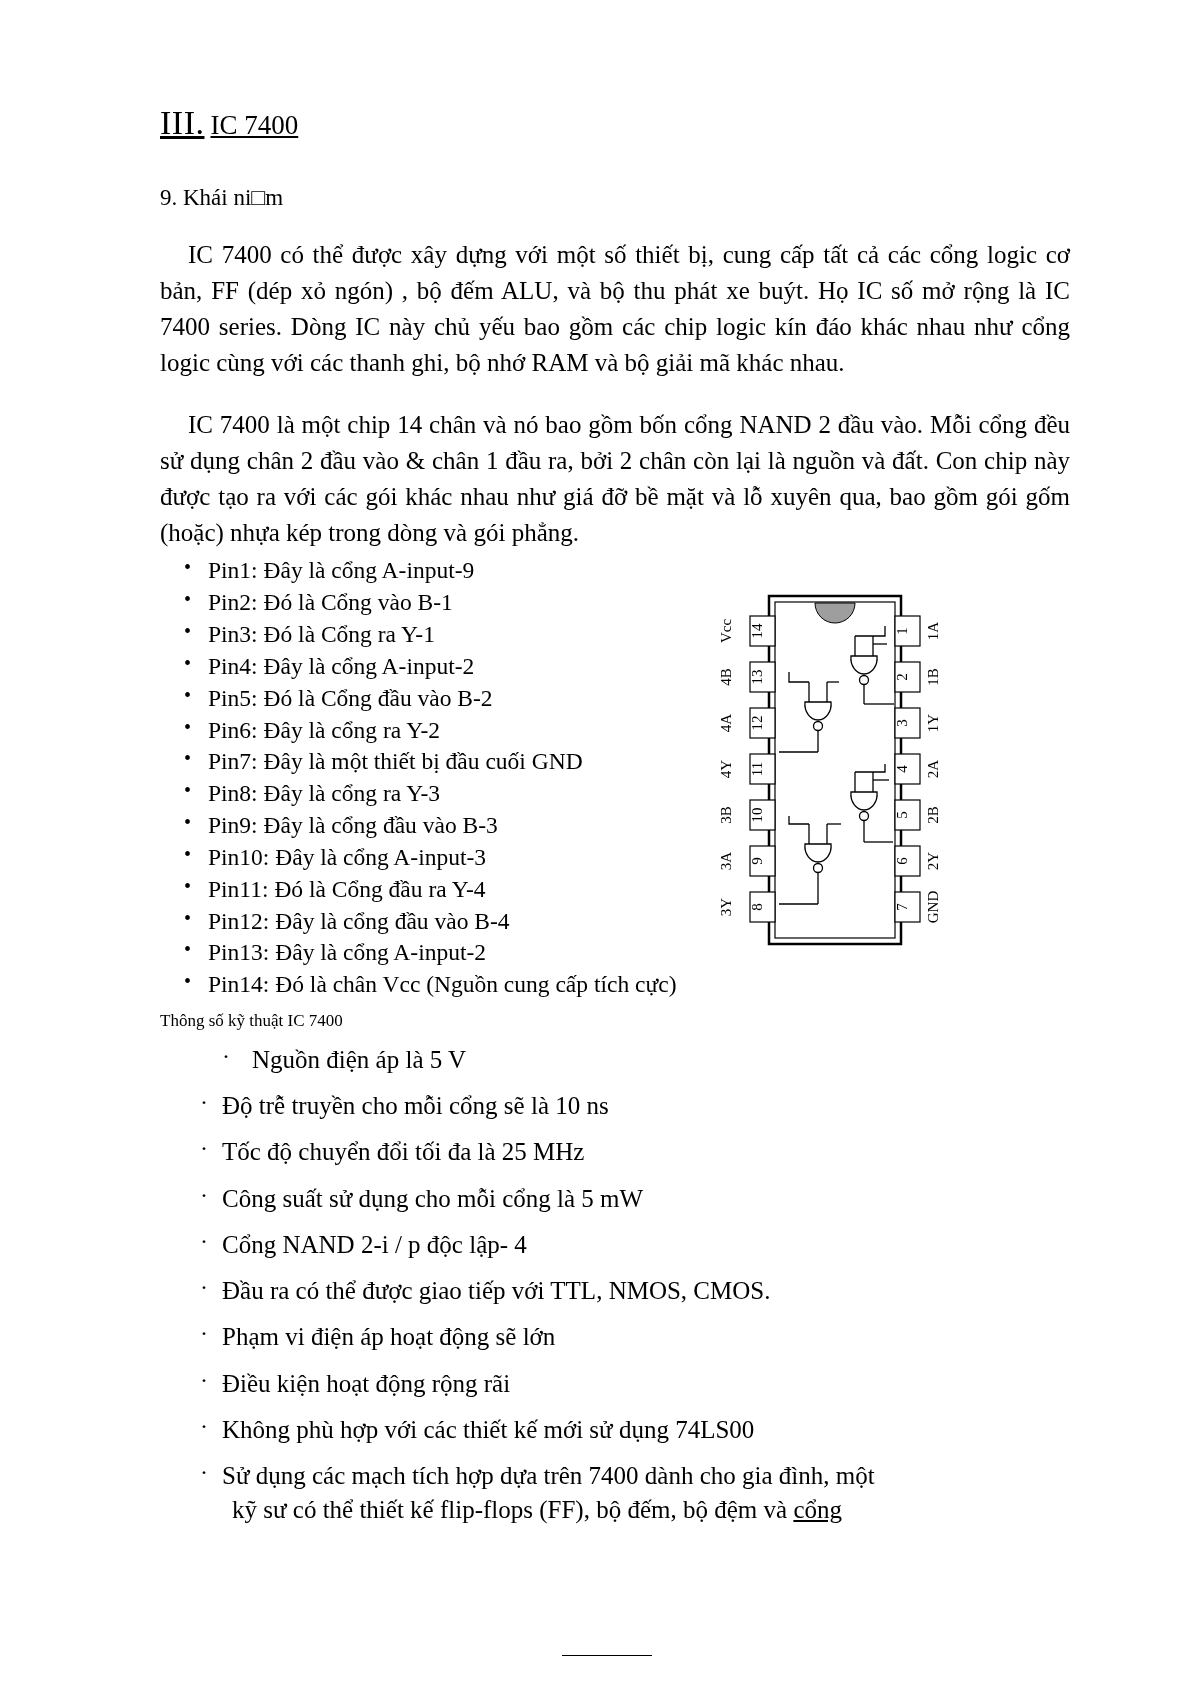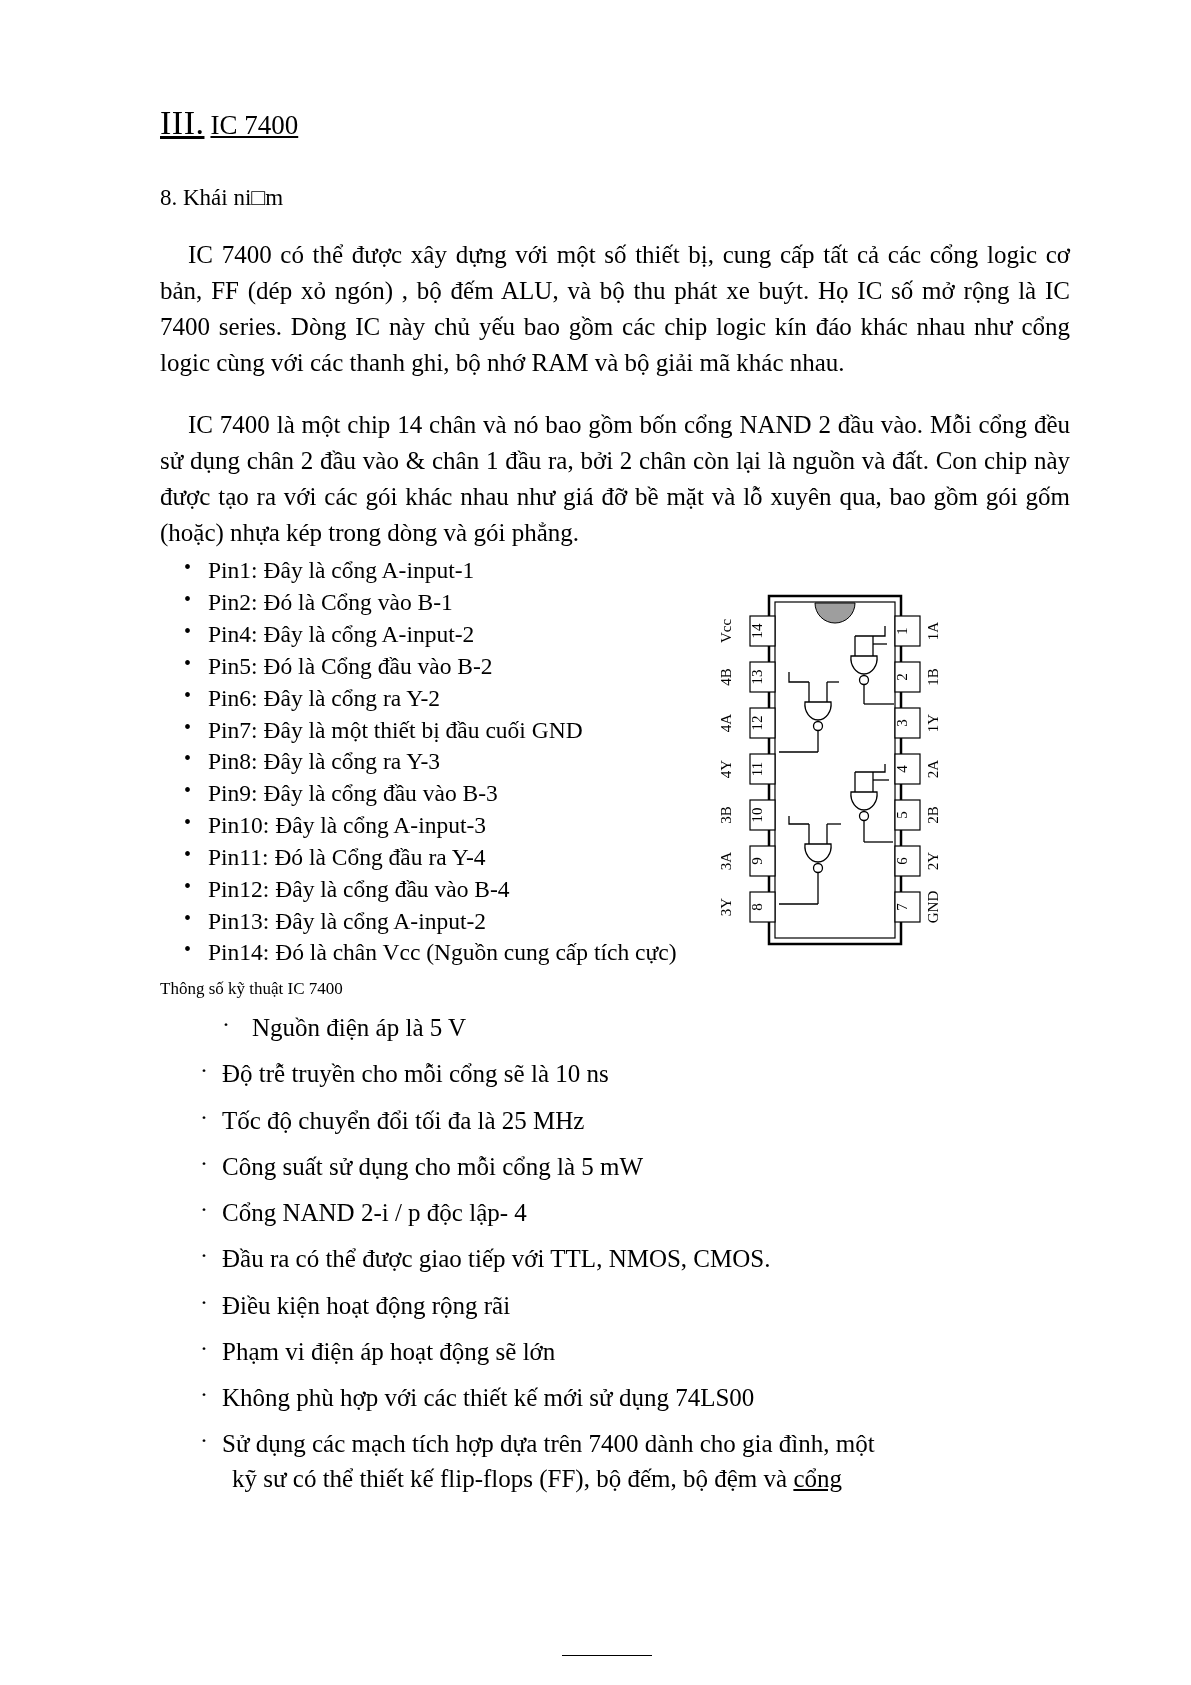"8. Khái ni□m" div.sec-label { text: 8 -> 9 }
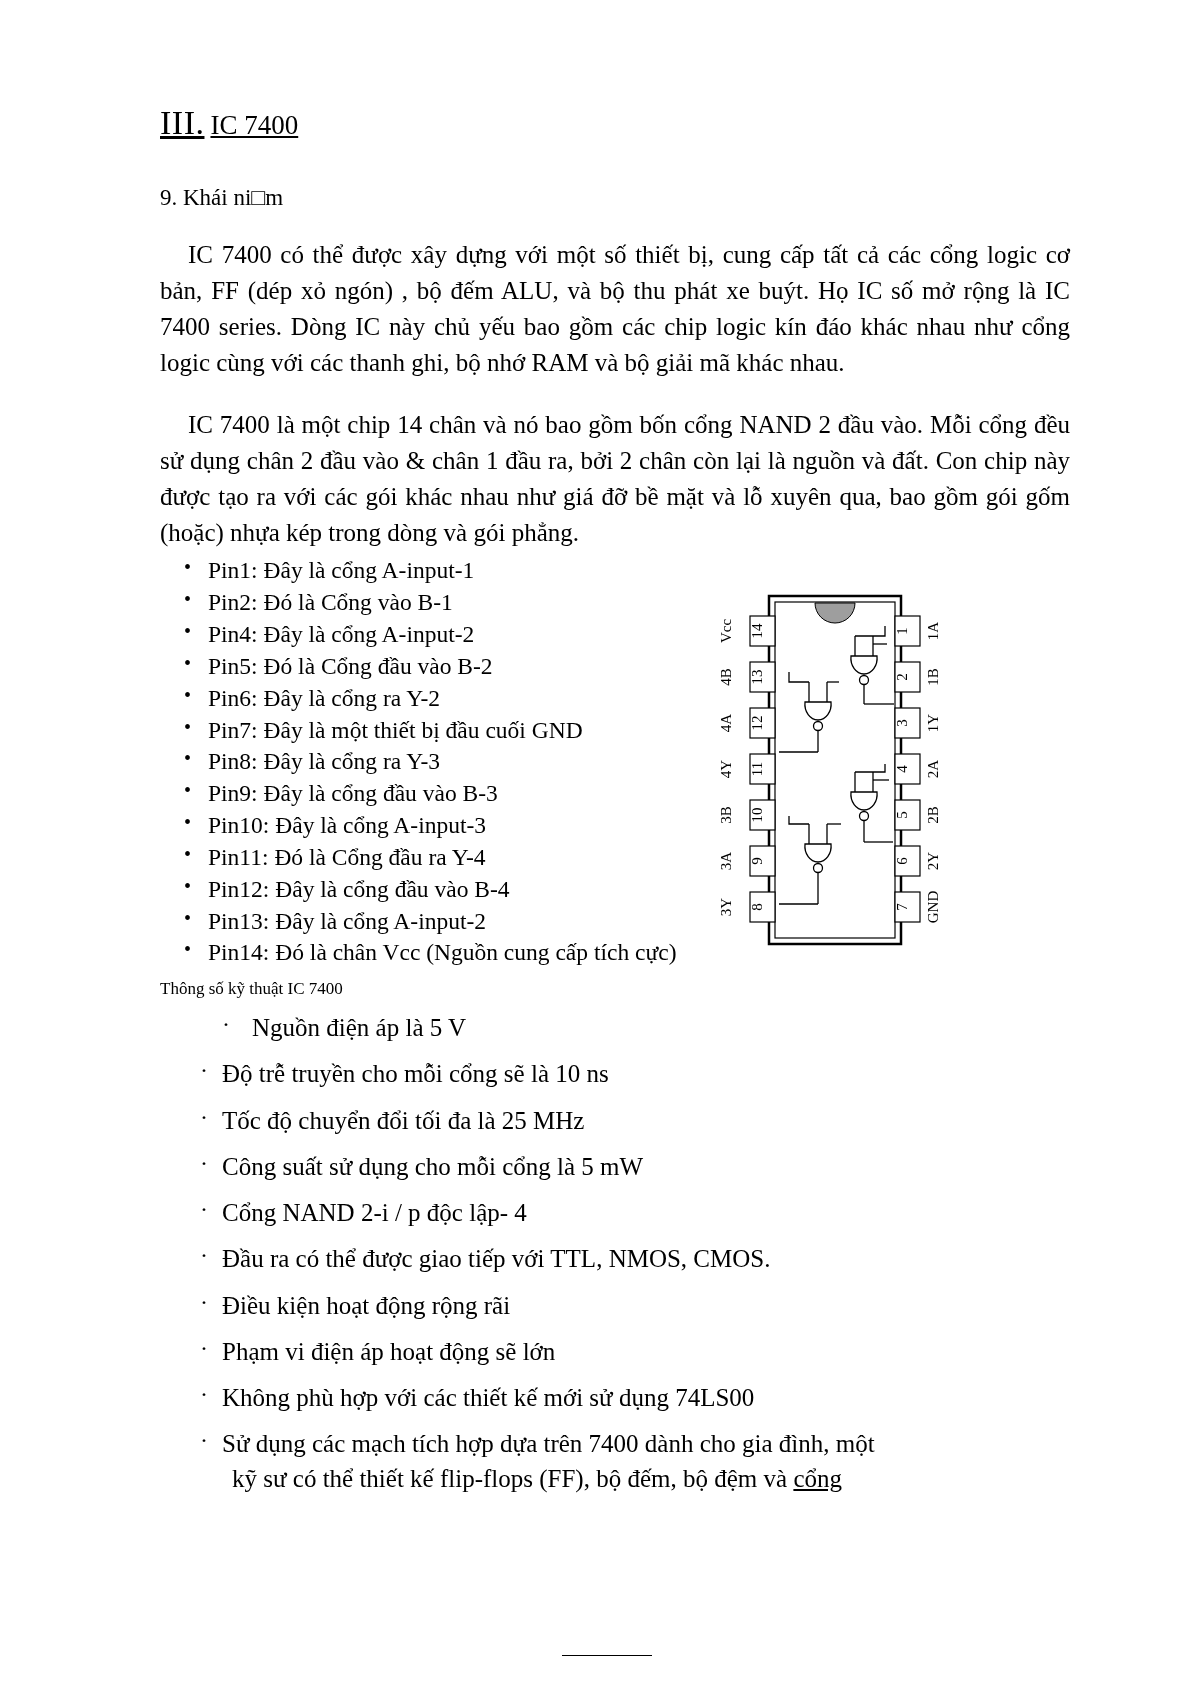"Pin1: Đây là cổng A-input-1" li { text: A-input-1 -> A-input-9 }
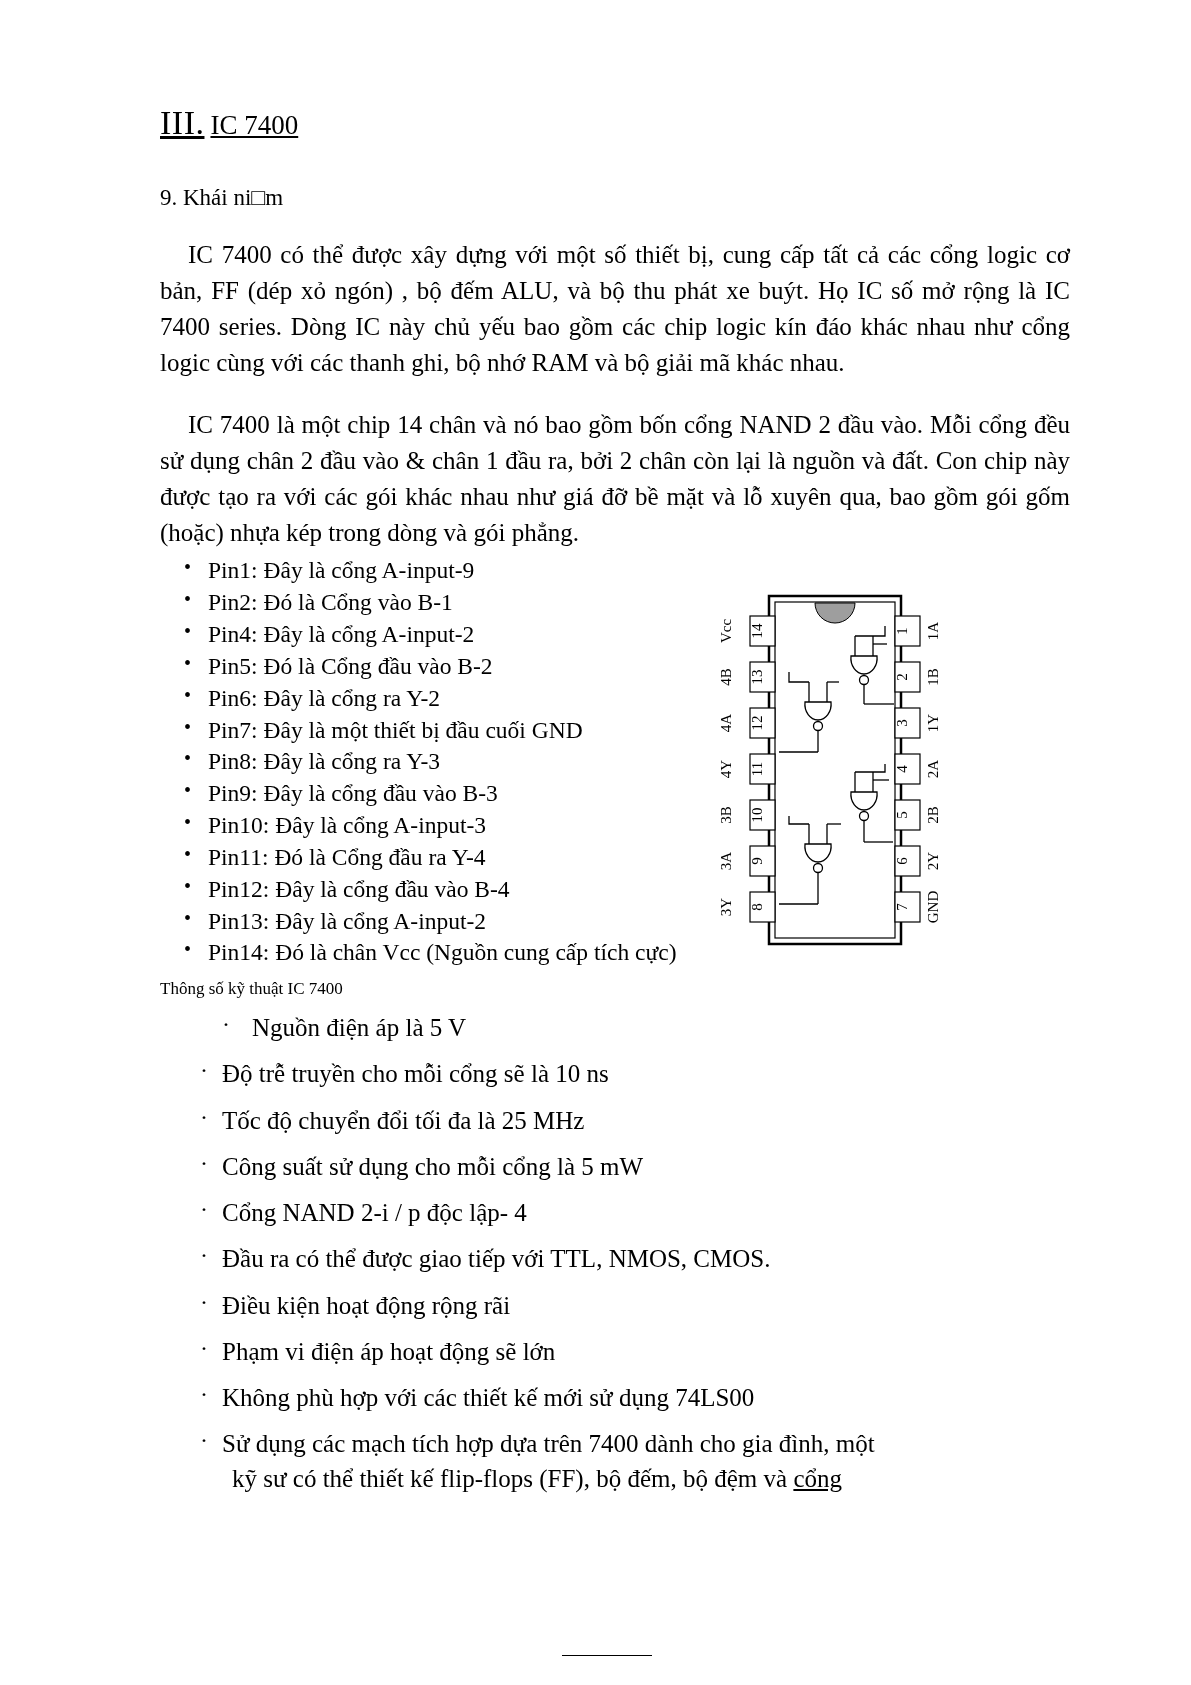"Pin3: Đó là Cổng ra" li { html: none -> <li>Pin3: Đó là Cổng ra Y-1</li> }
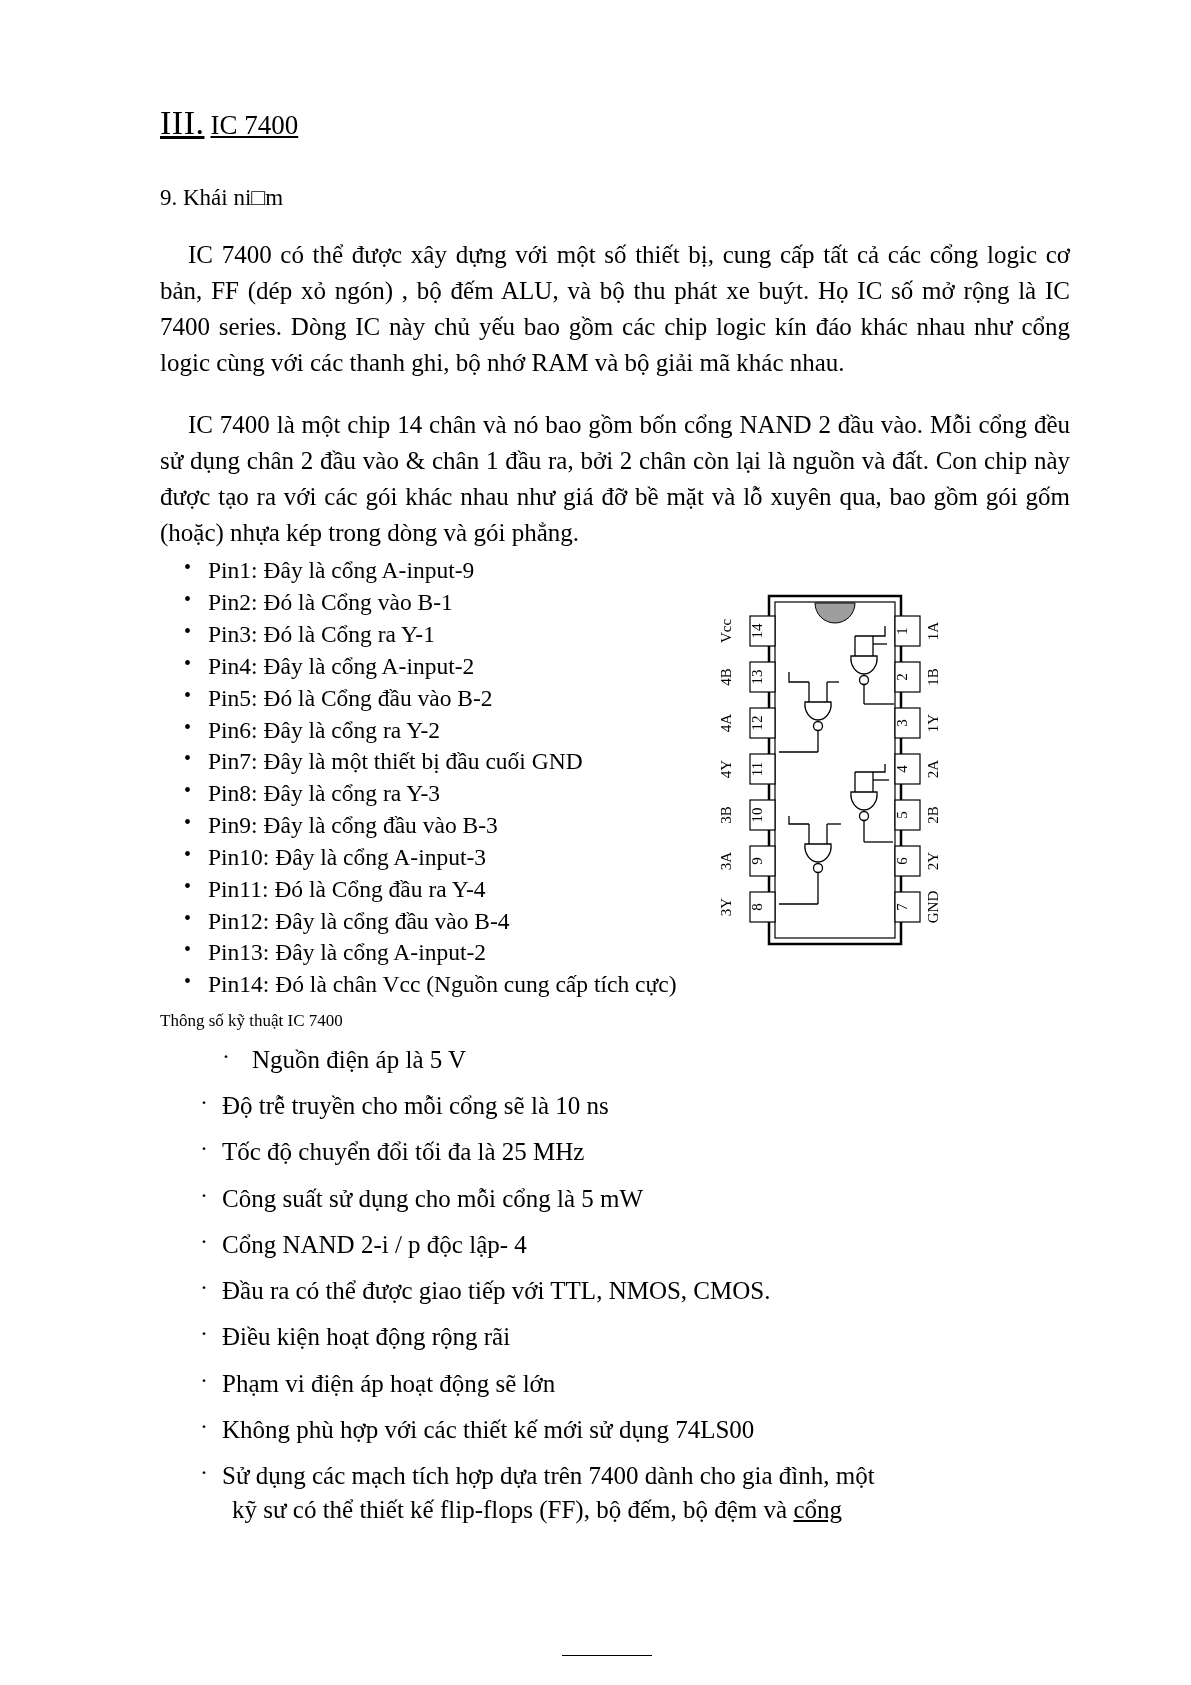"Điều kiện hoạt động rộng" li { order: before "Phạm vi điện áp hoạt" -> after "Phạm vi điện áp hoạt" }
